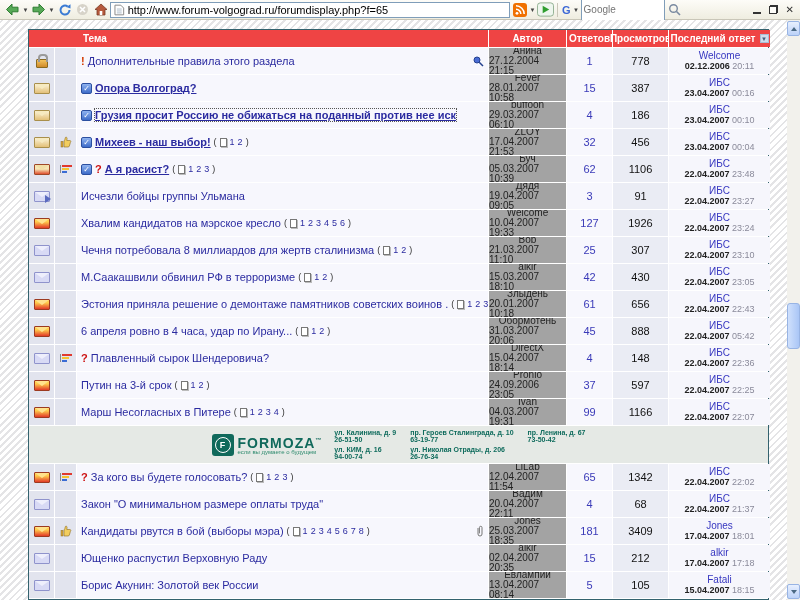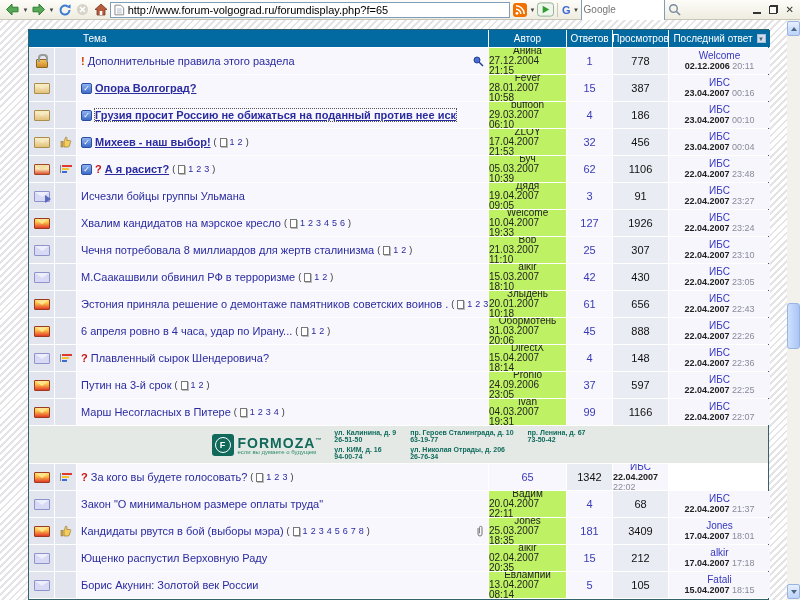"Тема" .thead .hc { background: #0369a1 -> #ef4444; font-weight: normal -> bold }
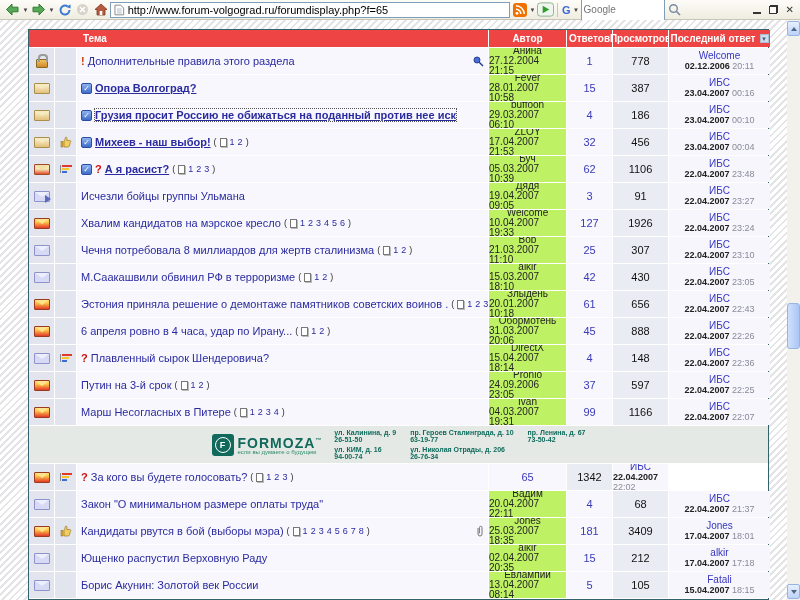"Анина" .c-author { background: #bef264 -> #a3a3a3 }
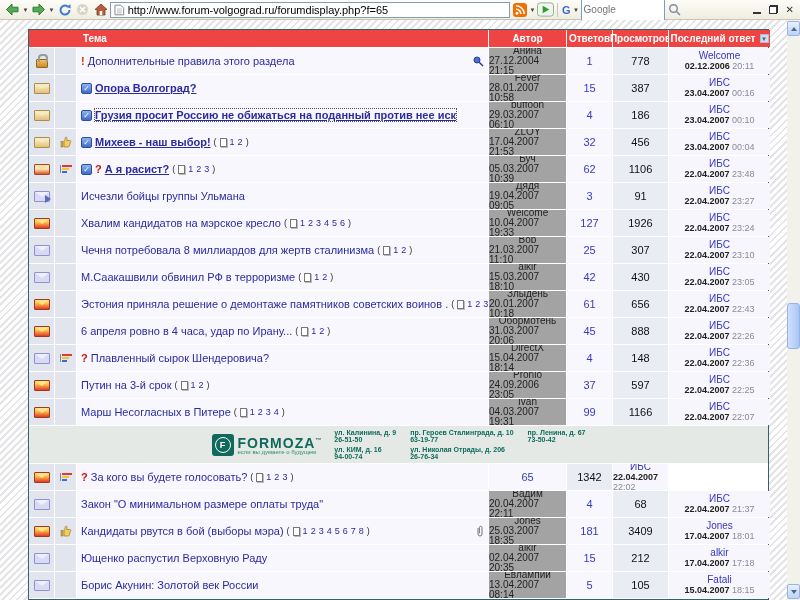"22:26" span.lp-time { text: 22:26 -> 05:42 }
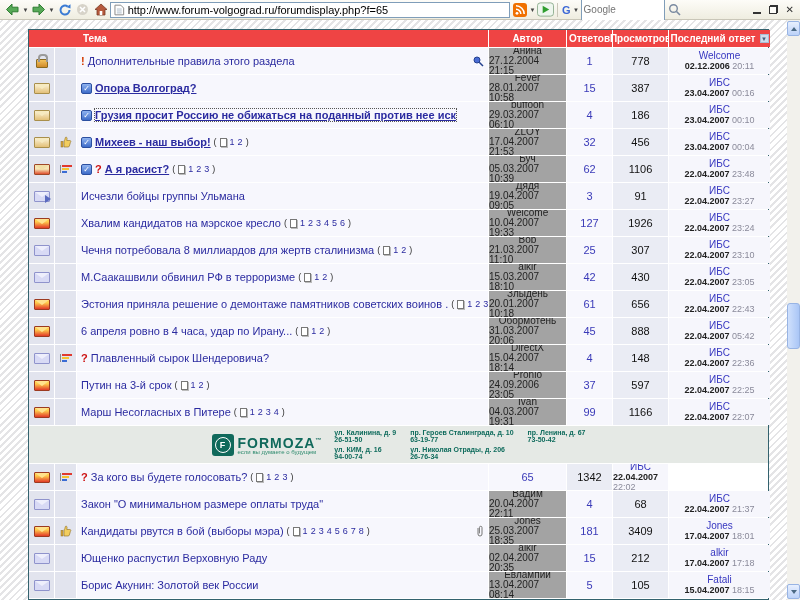"LiLab" span.c { html: none -> <span> <div>LiLab</div> <div>12.04.2007 11:54</div> </span> }
